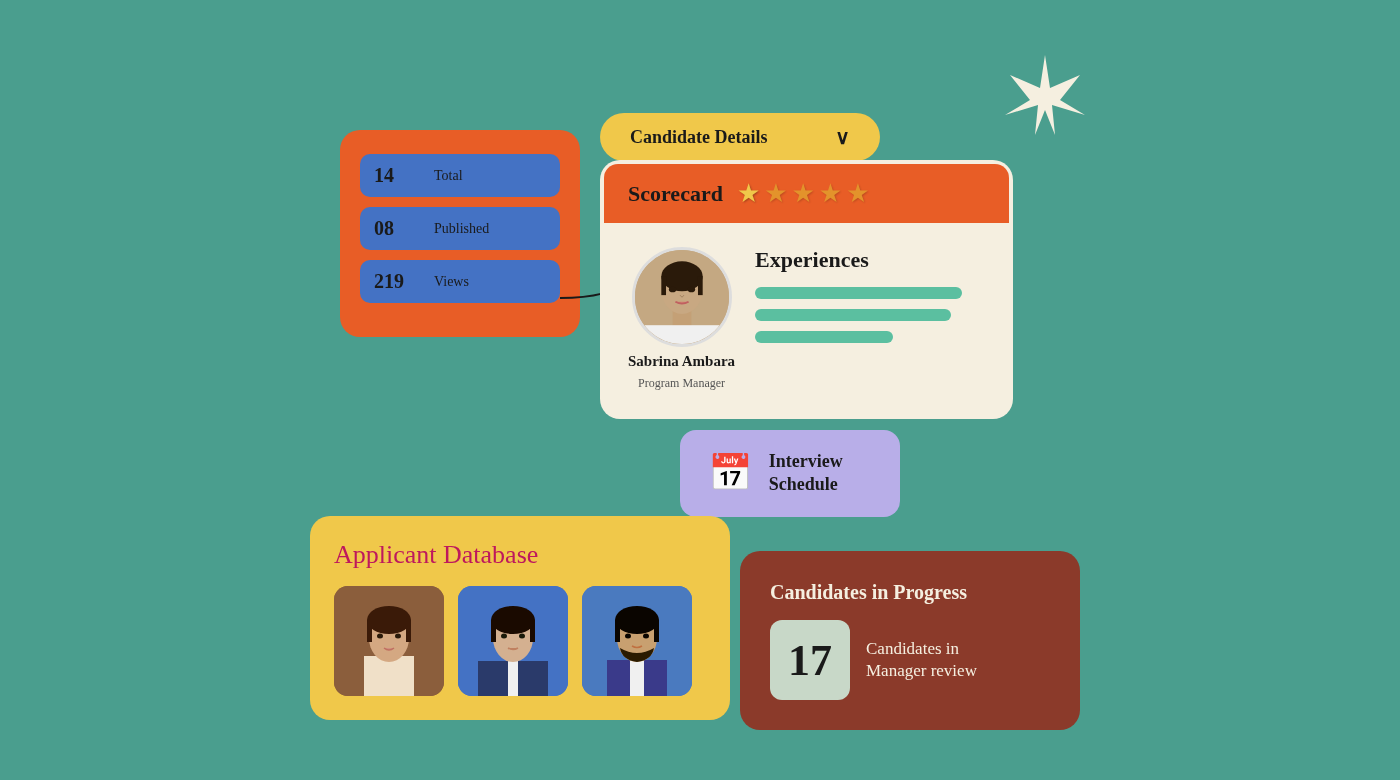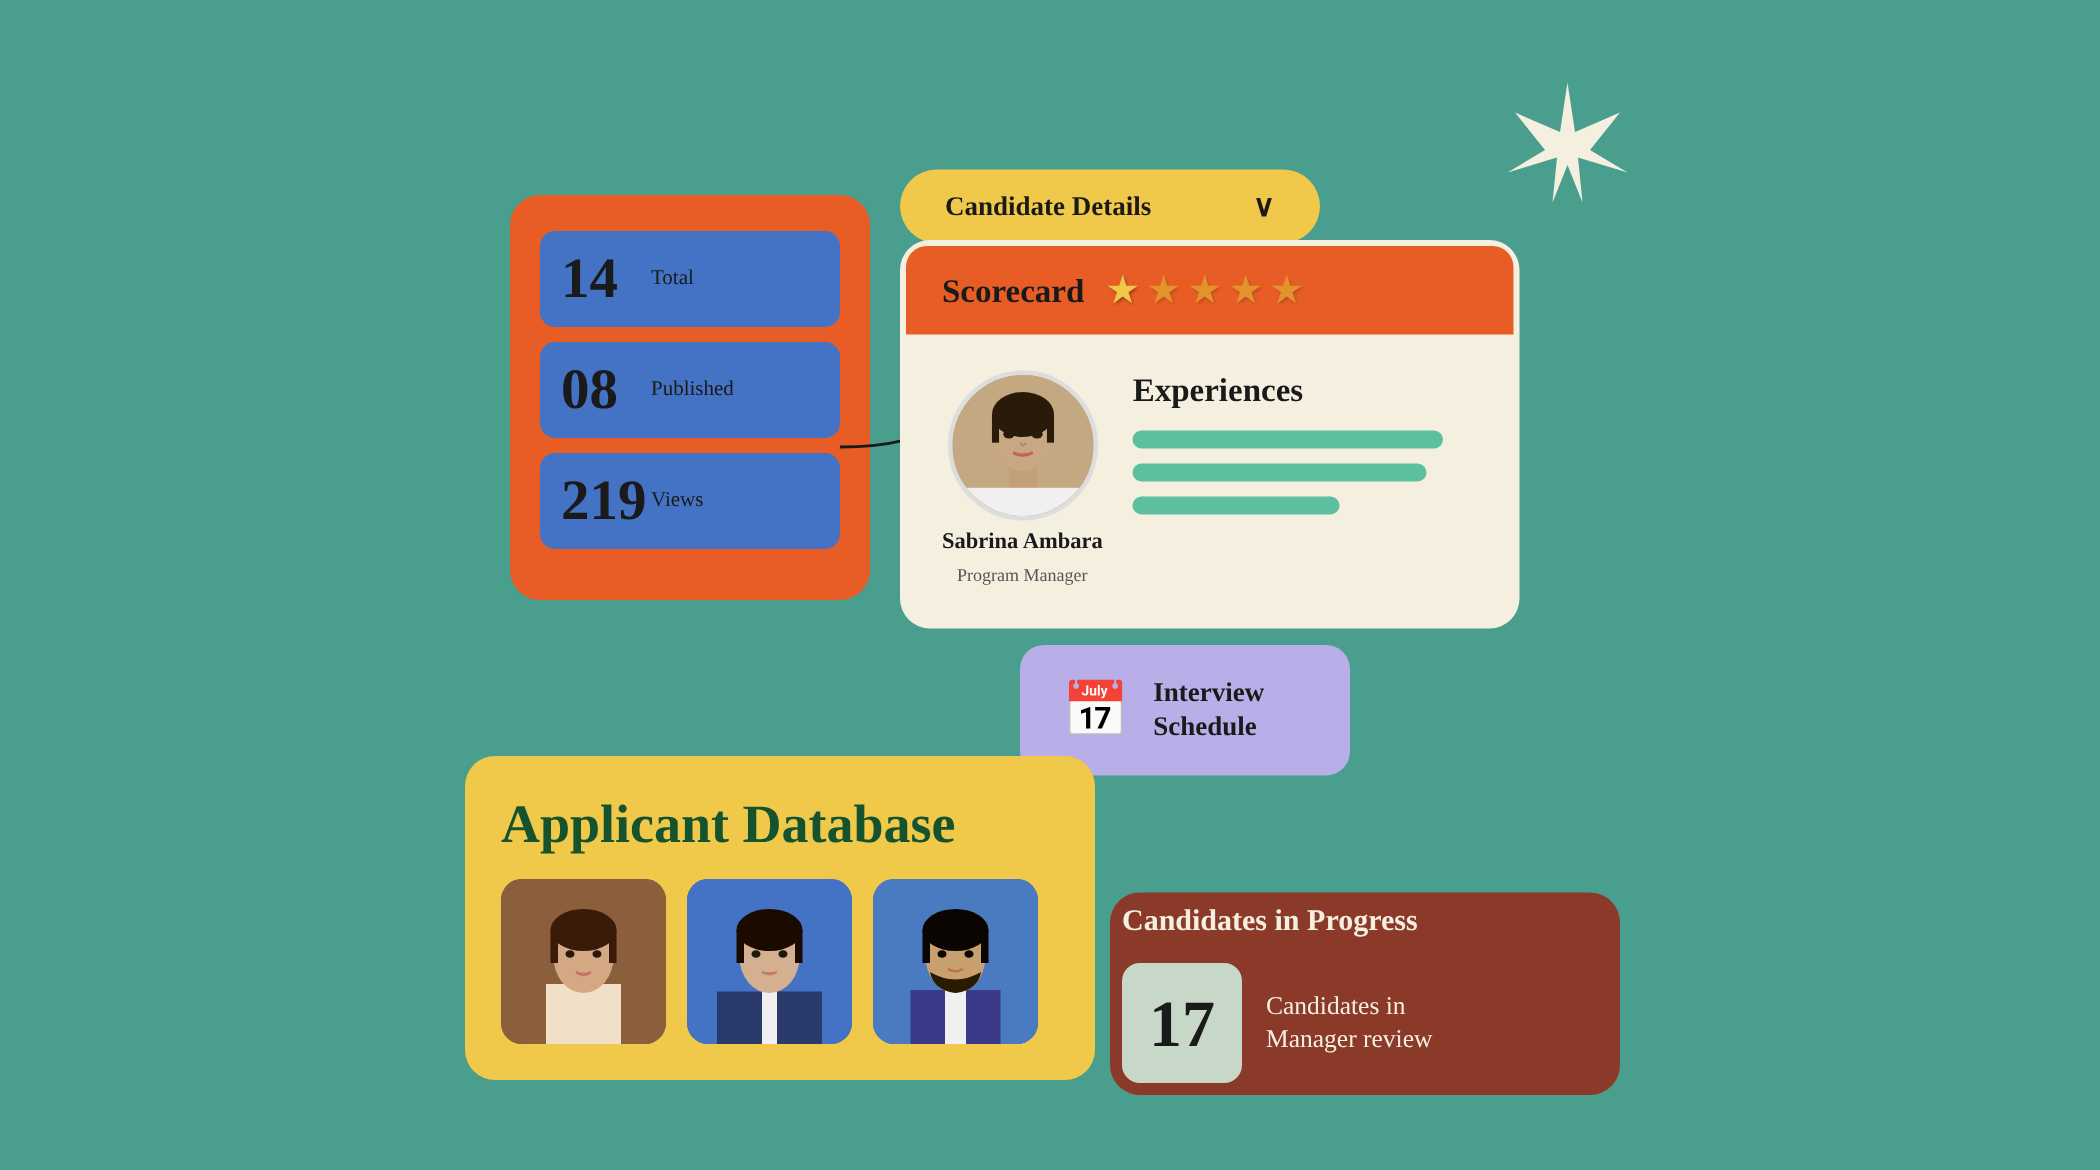"14" .stat-number { font-size: 38px -> 20px }
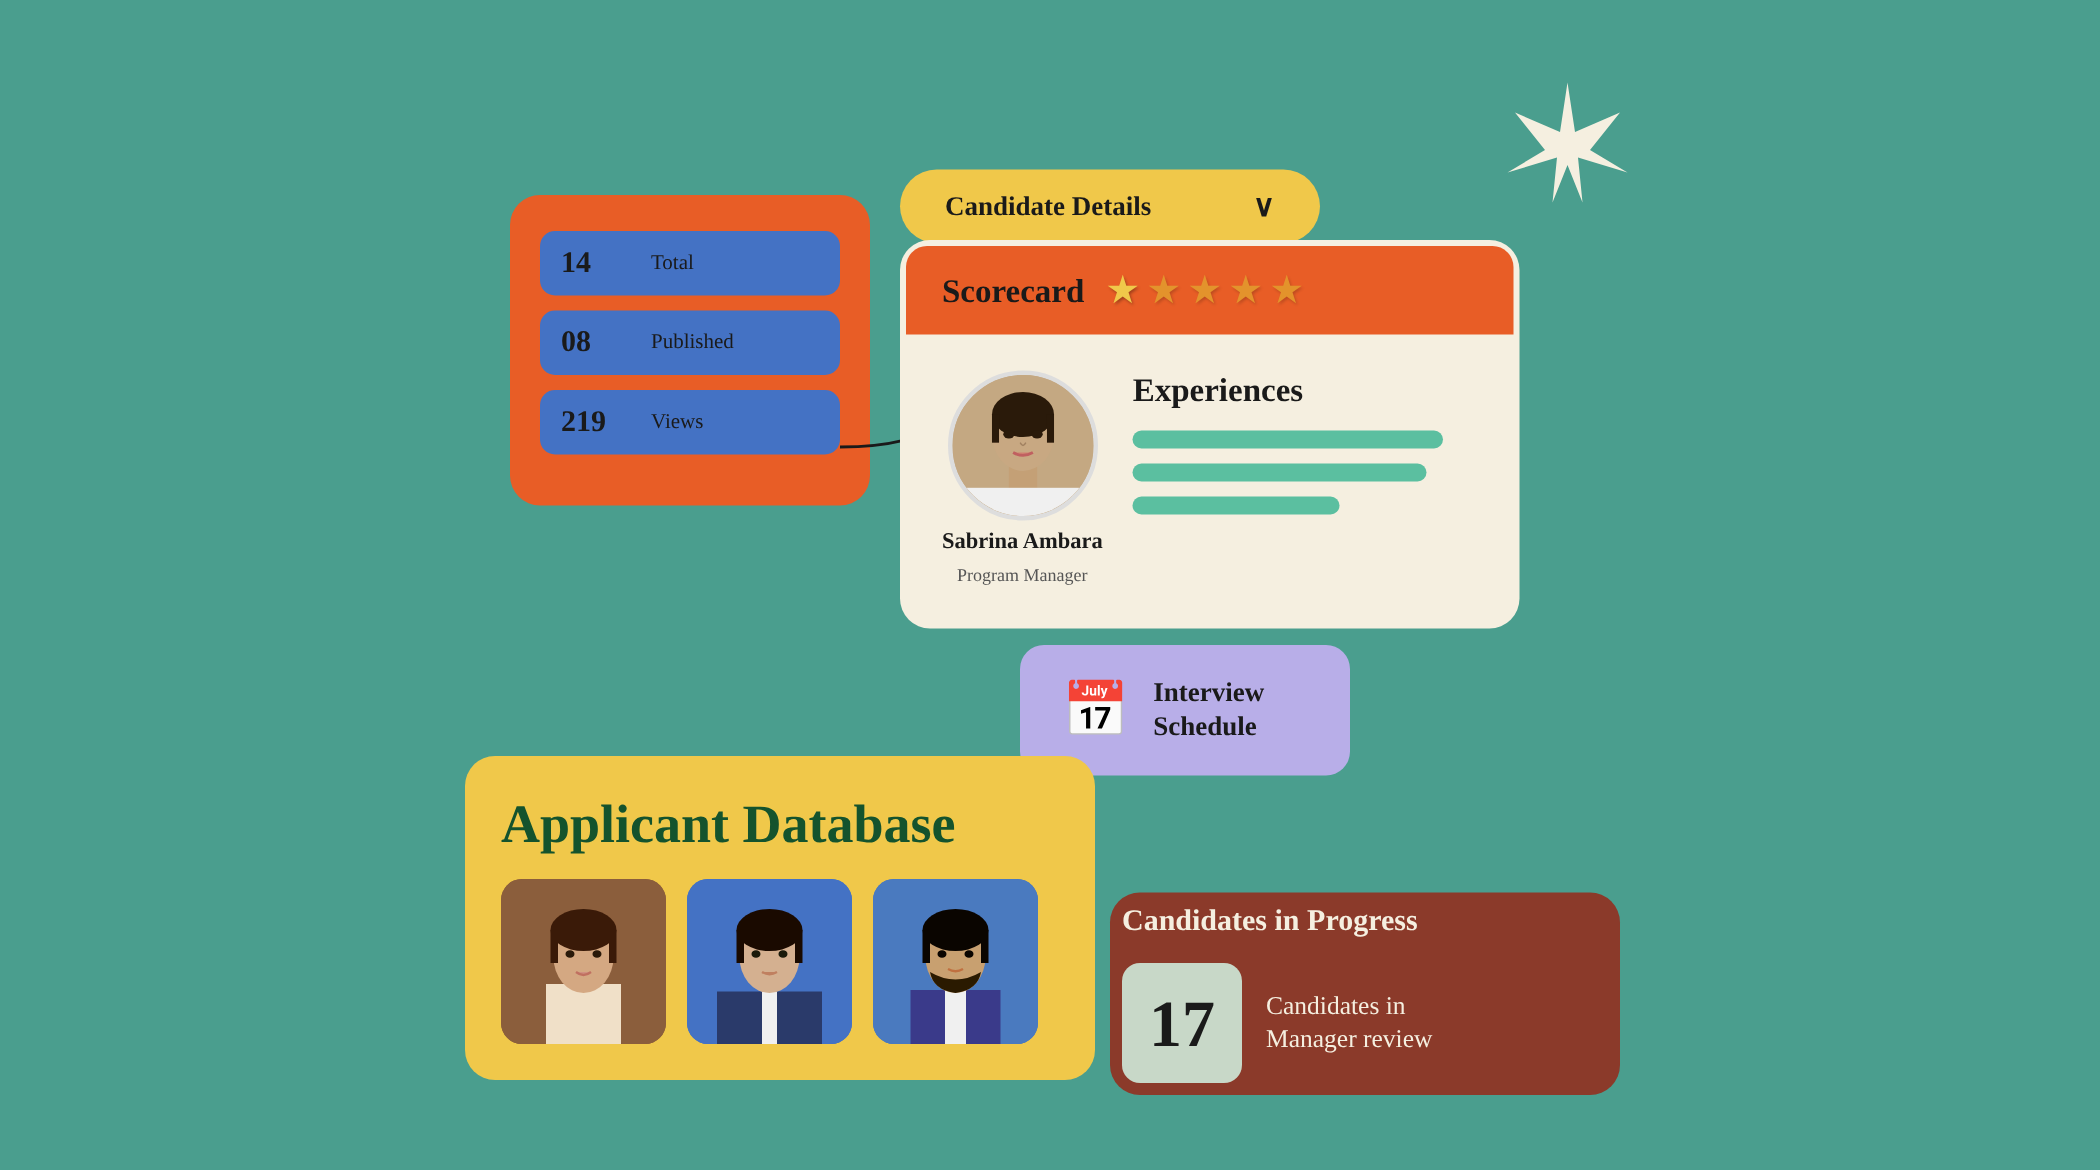"Applicant Database" .applicant-db-title { color: #14532d -> #be185d; font-size: 36px -> 26px; font-weight: bold -> normal }
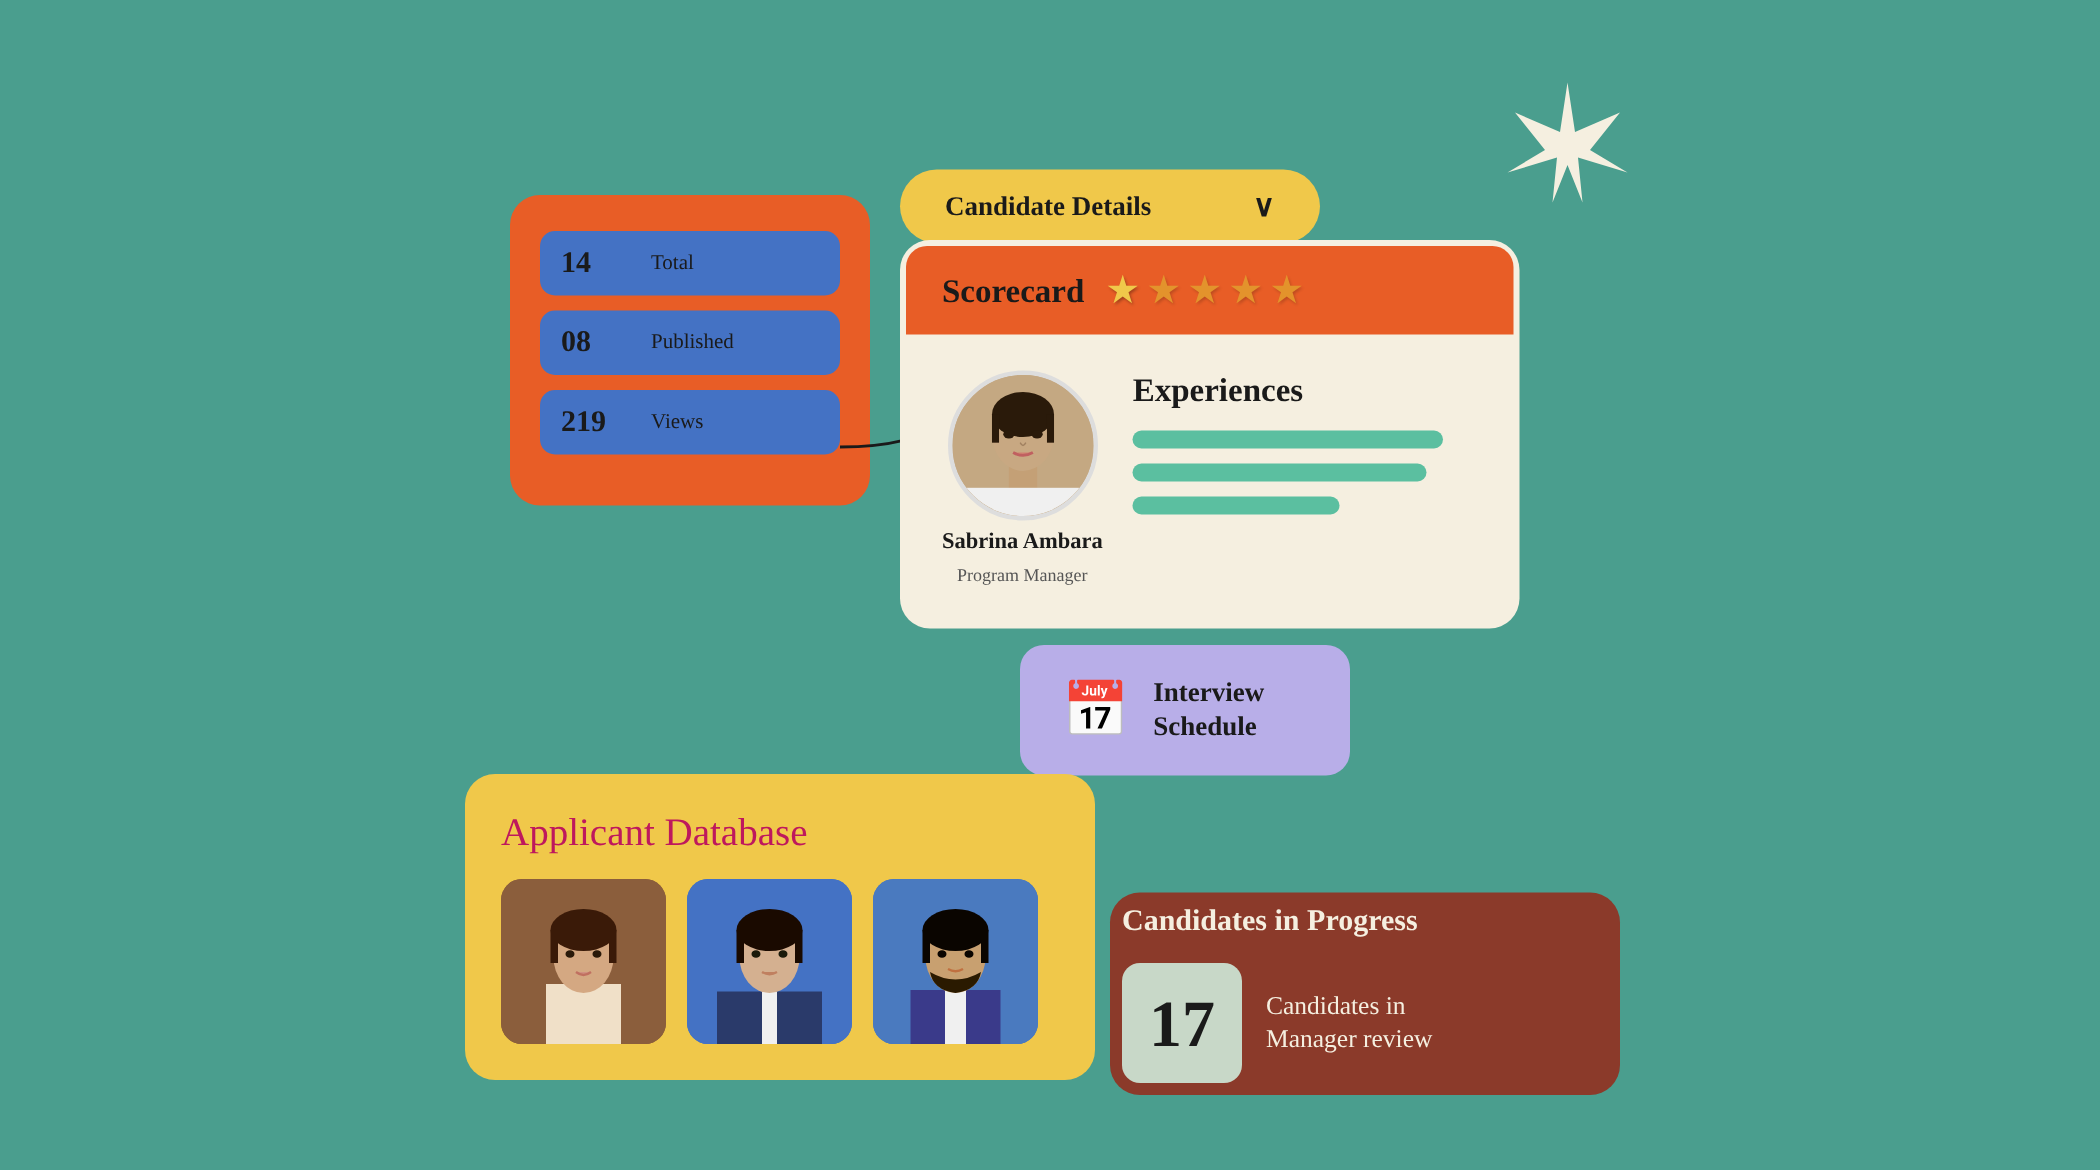"Candidates in Progress" .candidates-progress { padding: 8px -> 30px }
